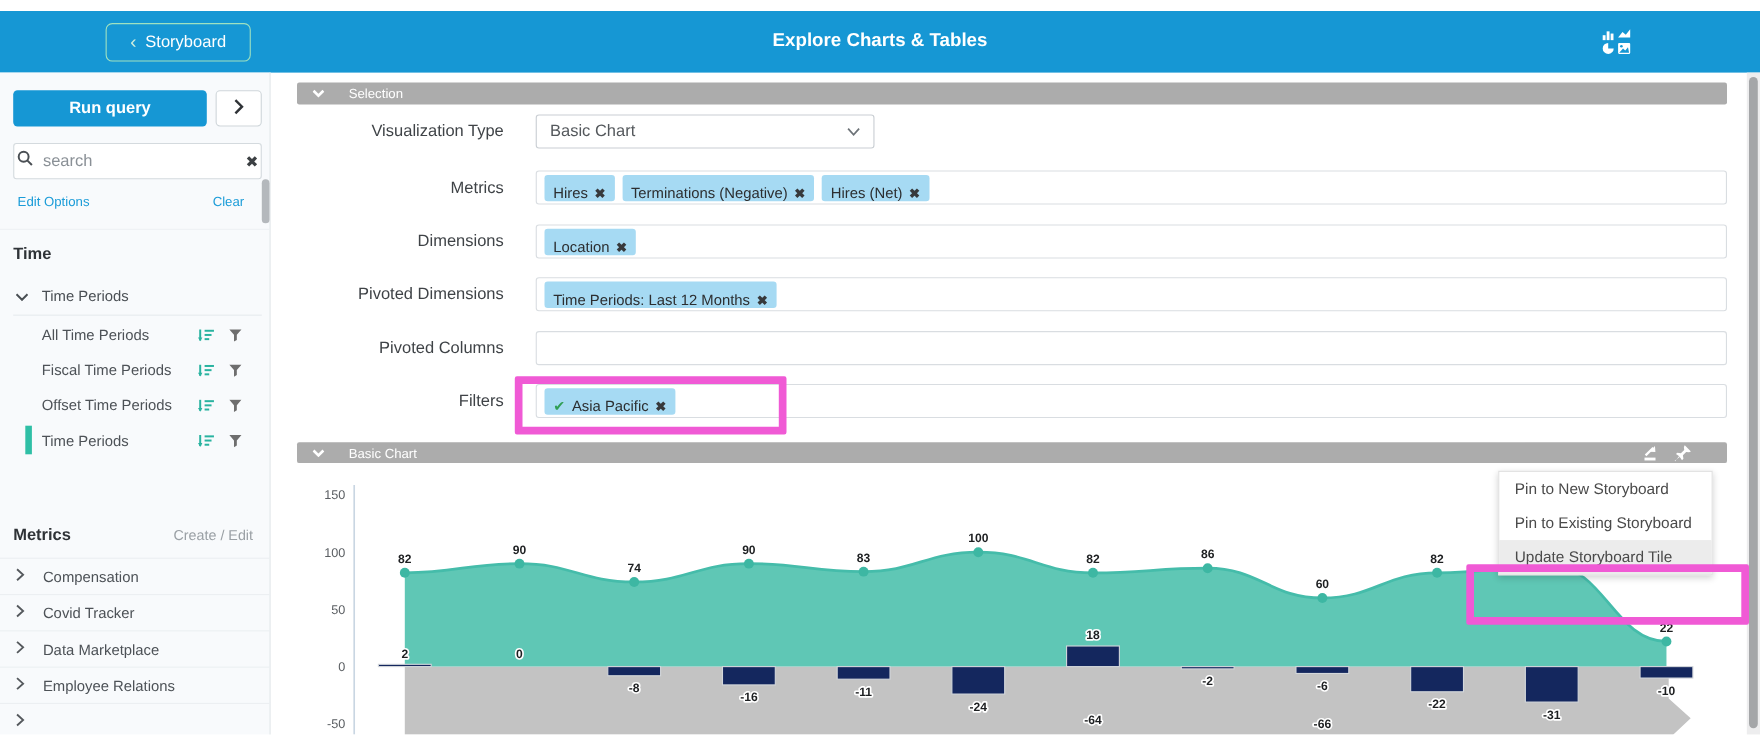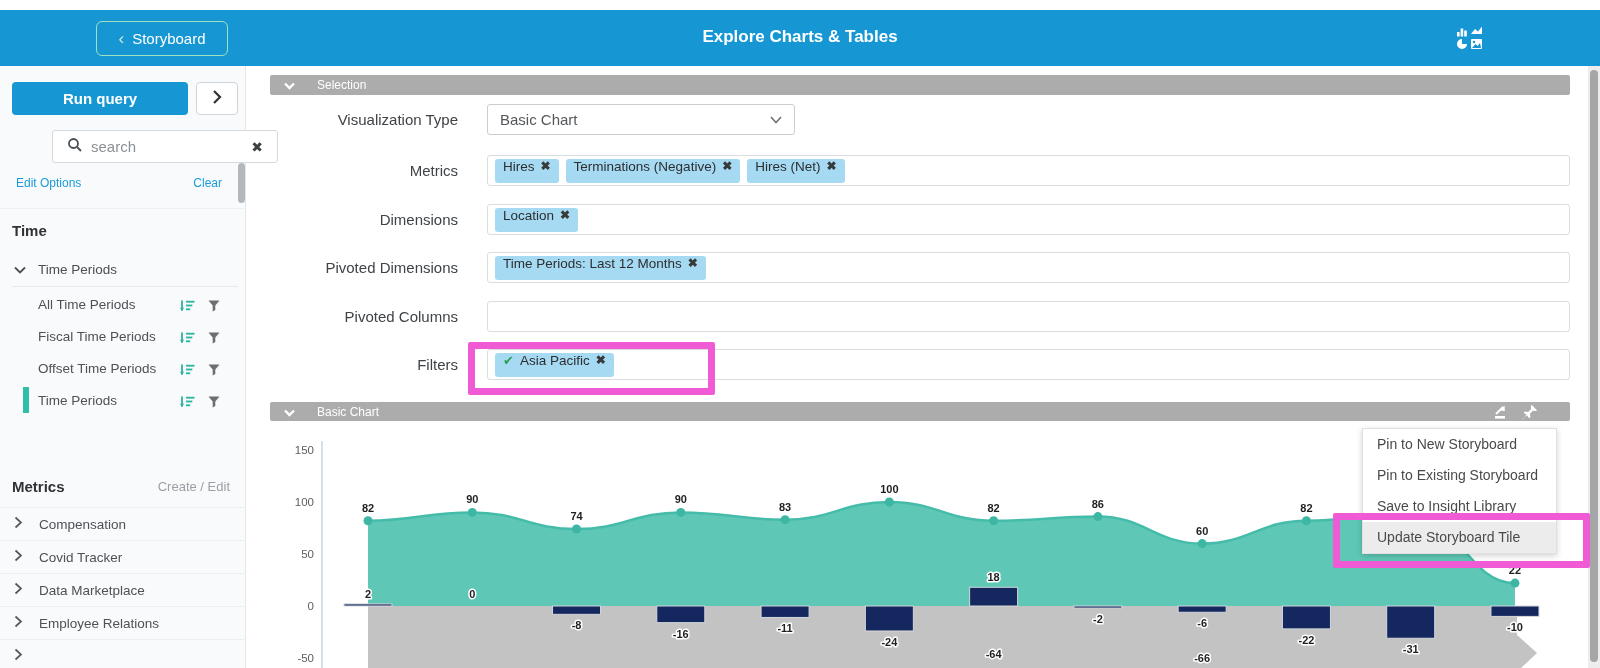"search" .search-box { margin-left: 40px -> none; padding: 0 14px -> 0 2px }
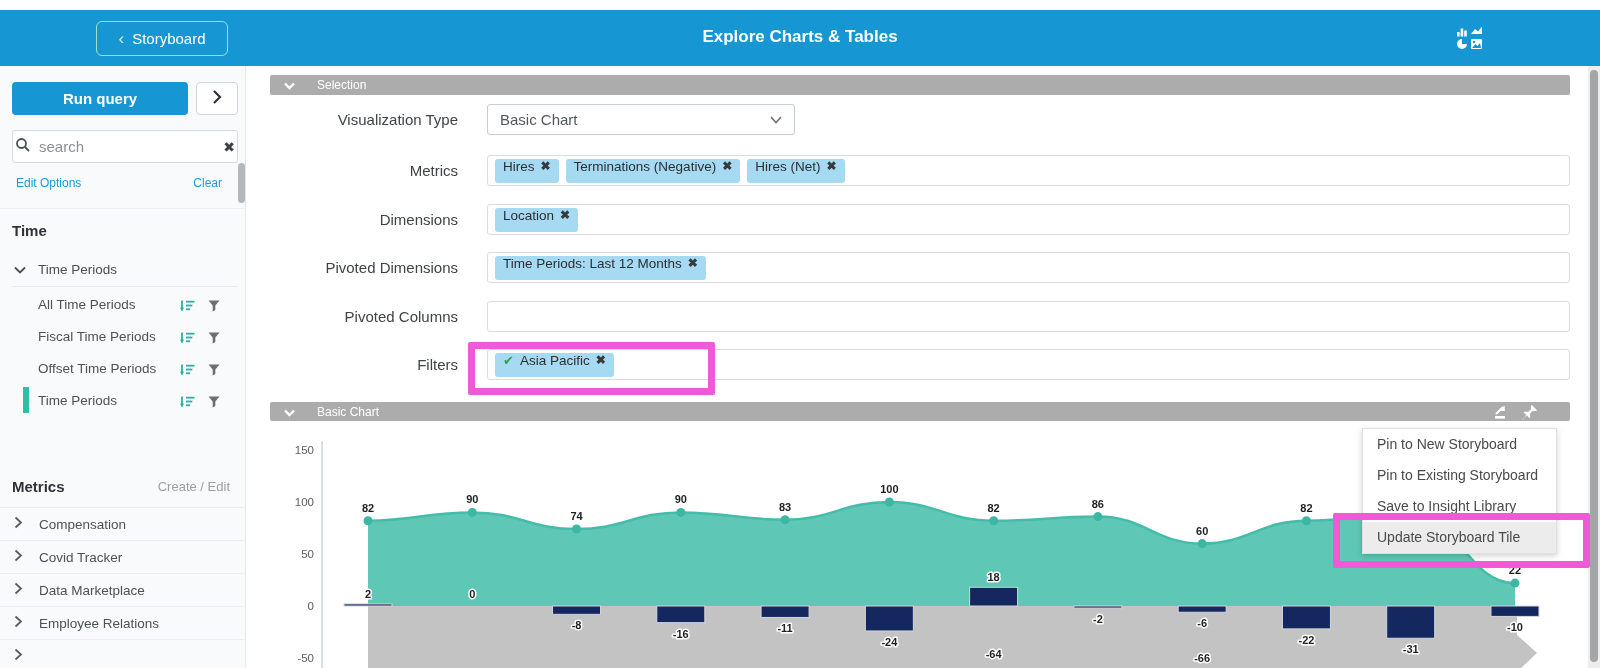"Hires" .chip { align-items: flex-start -> flex-end }
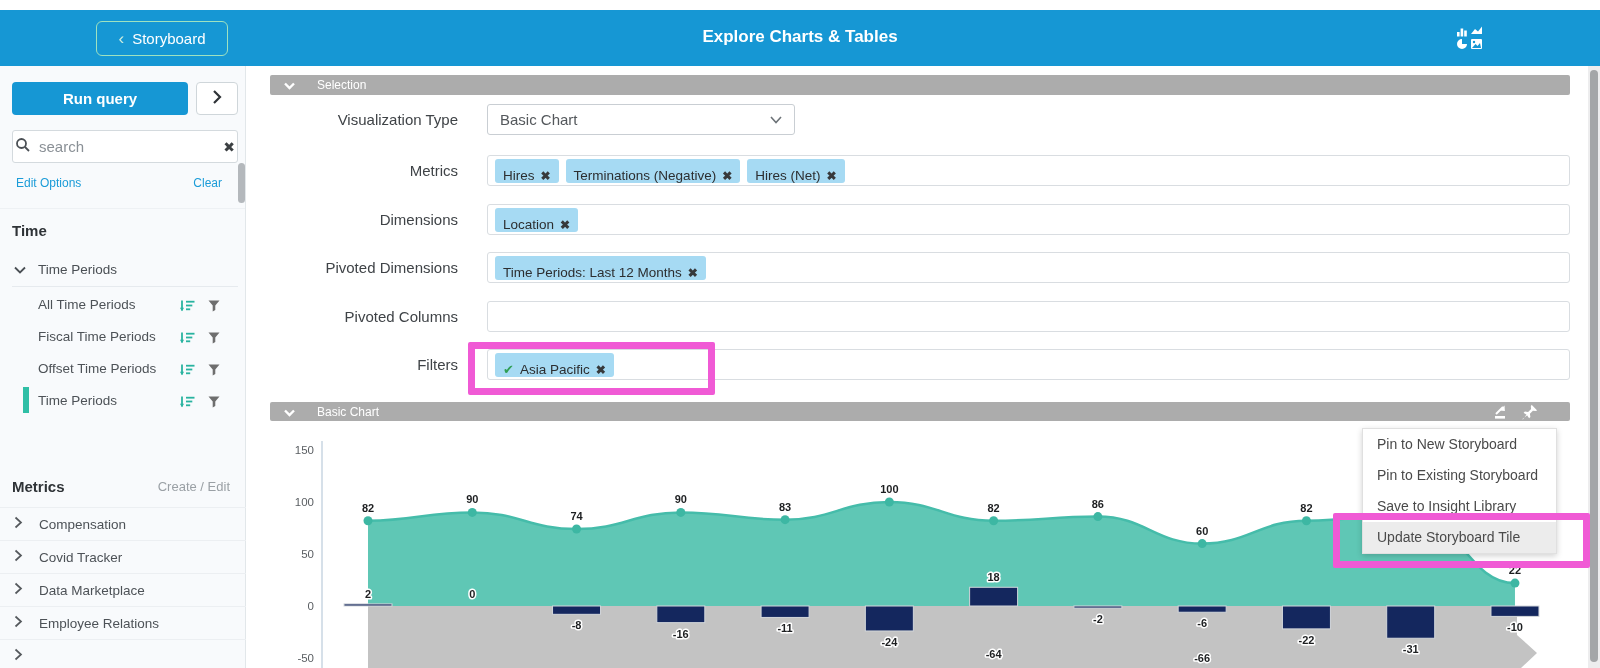"Save to Insight Library" div.menu-item { html: <div>Save to Insight Library</div> -> none }
